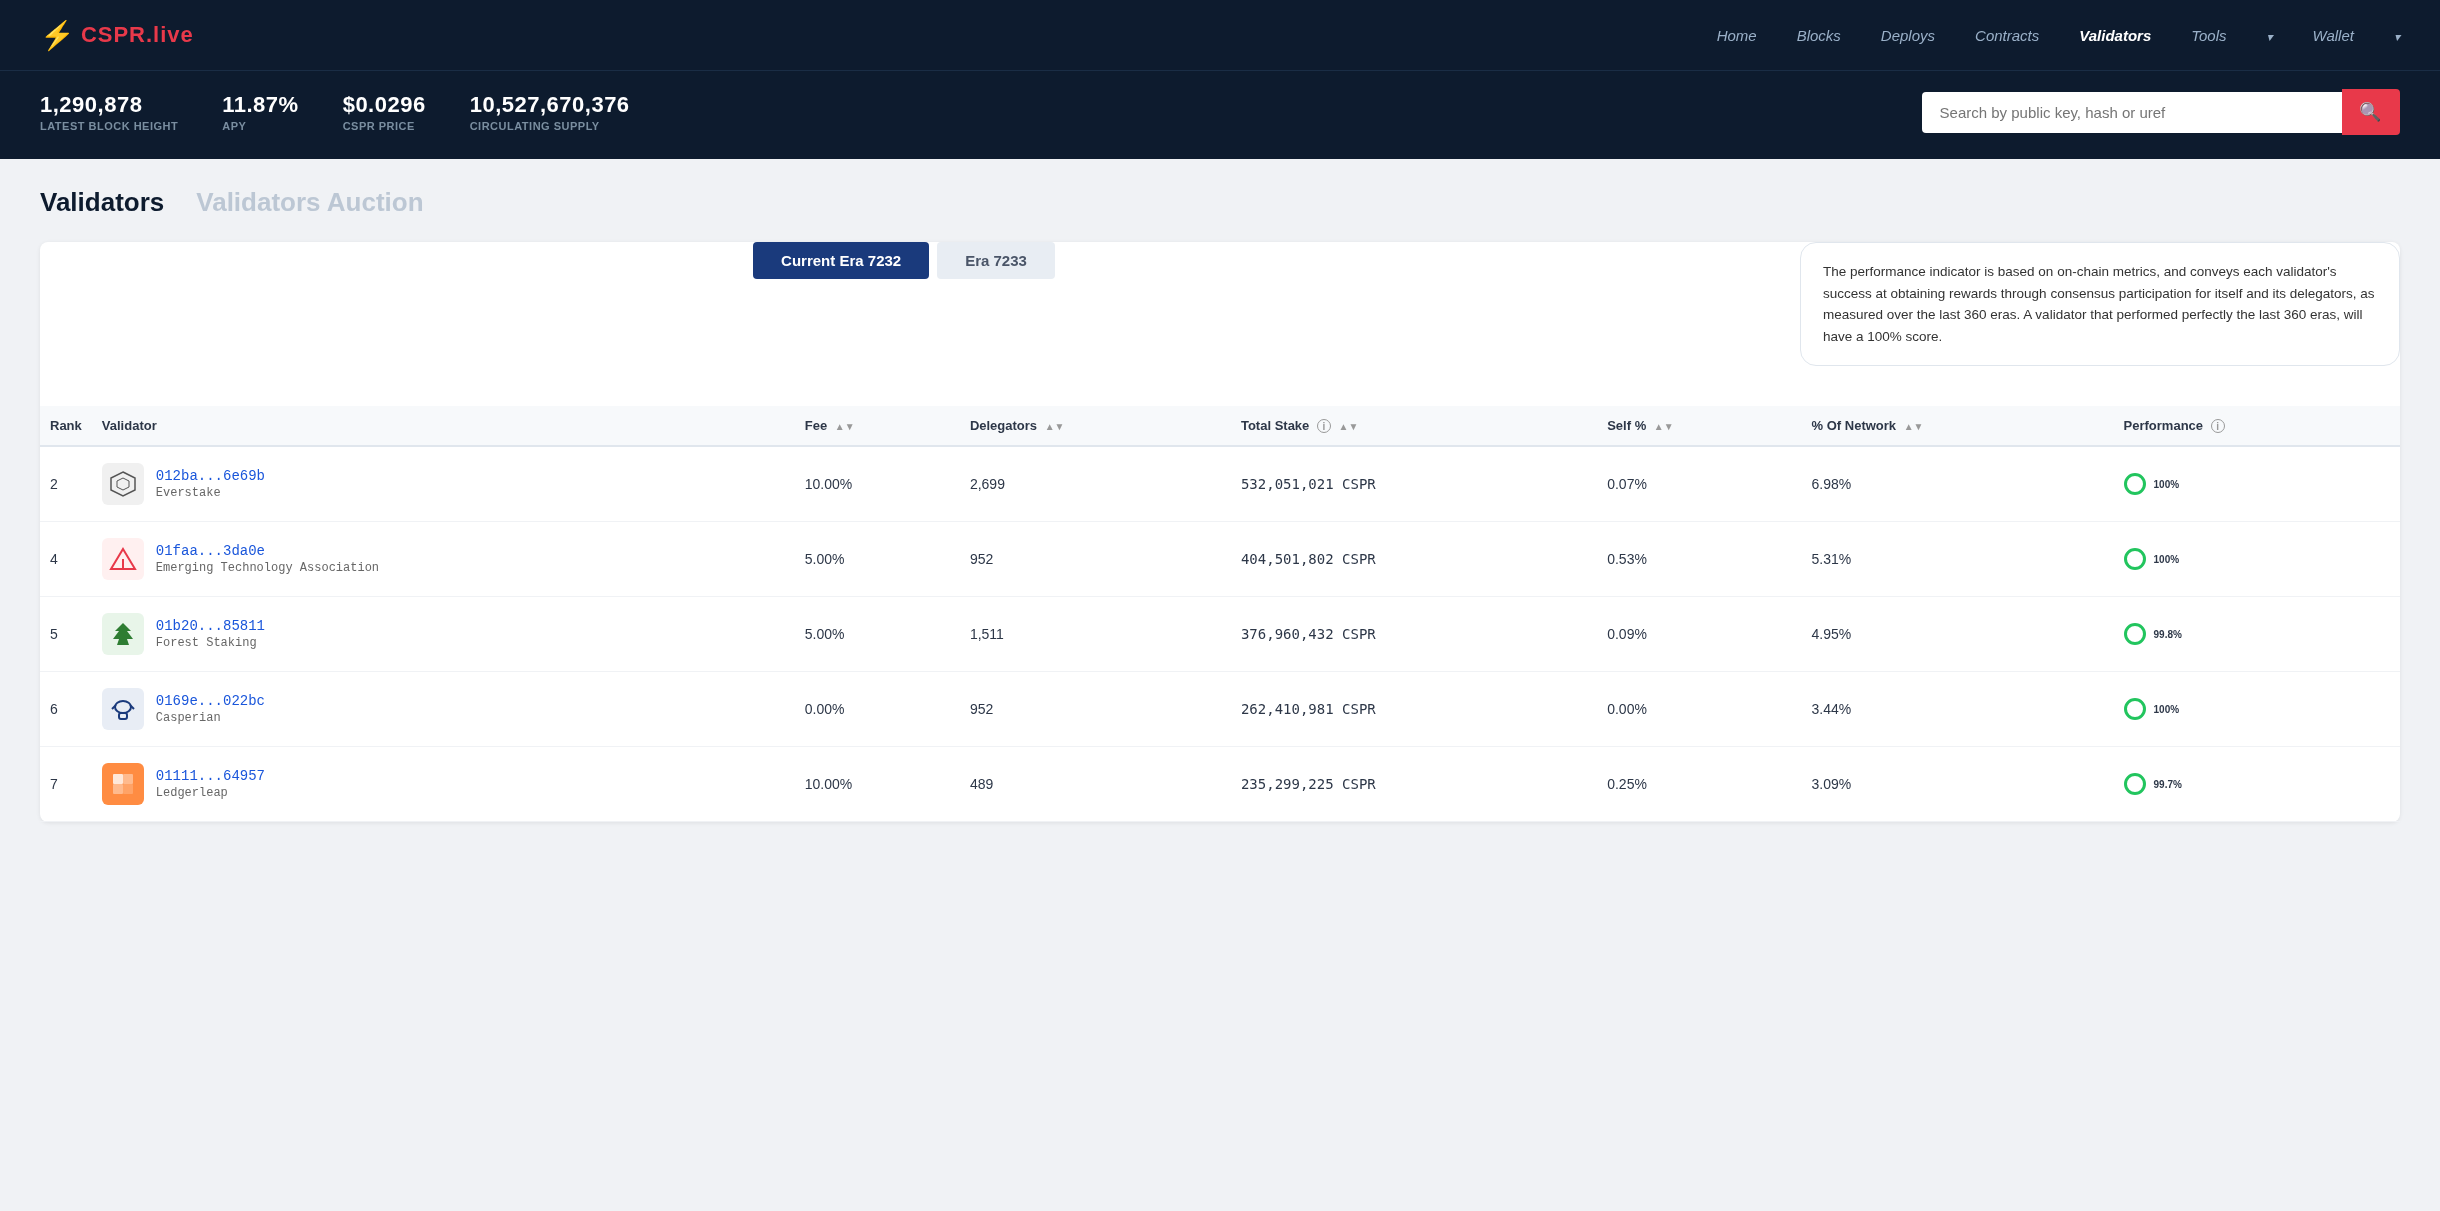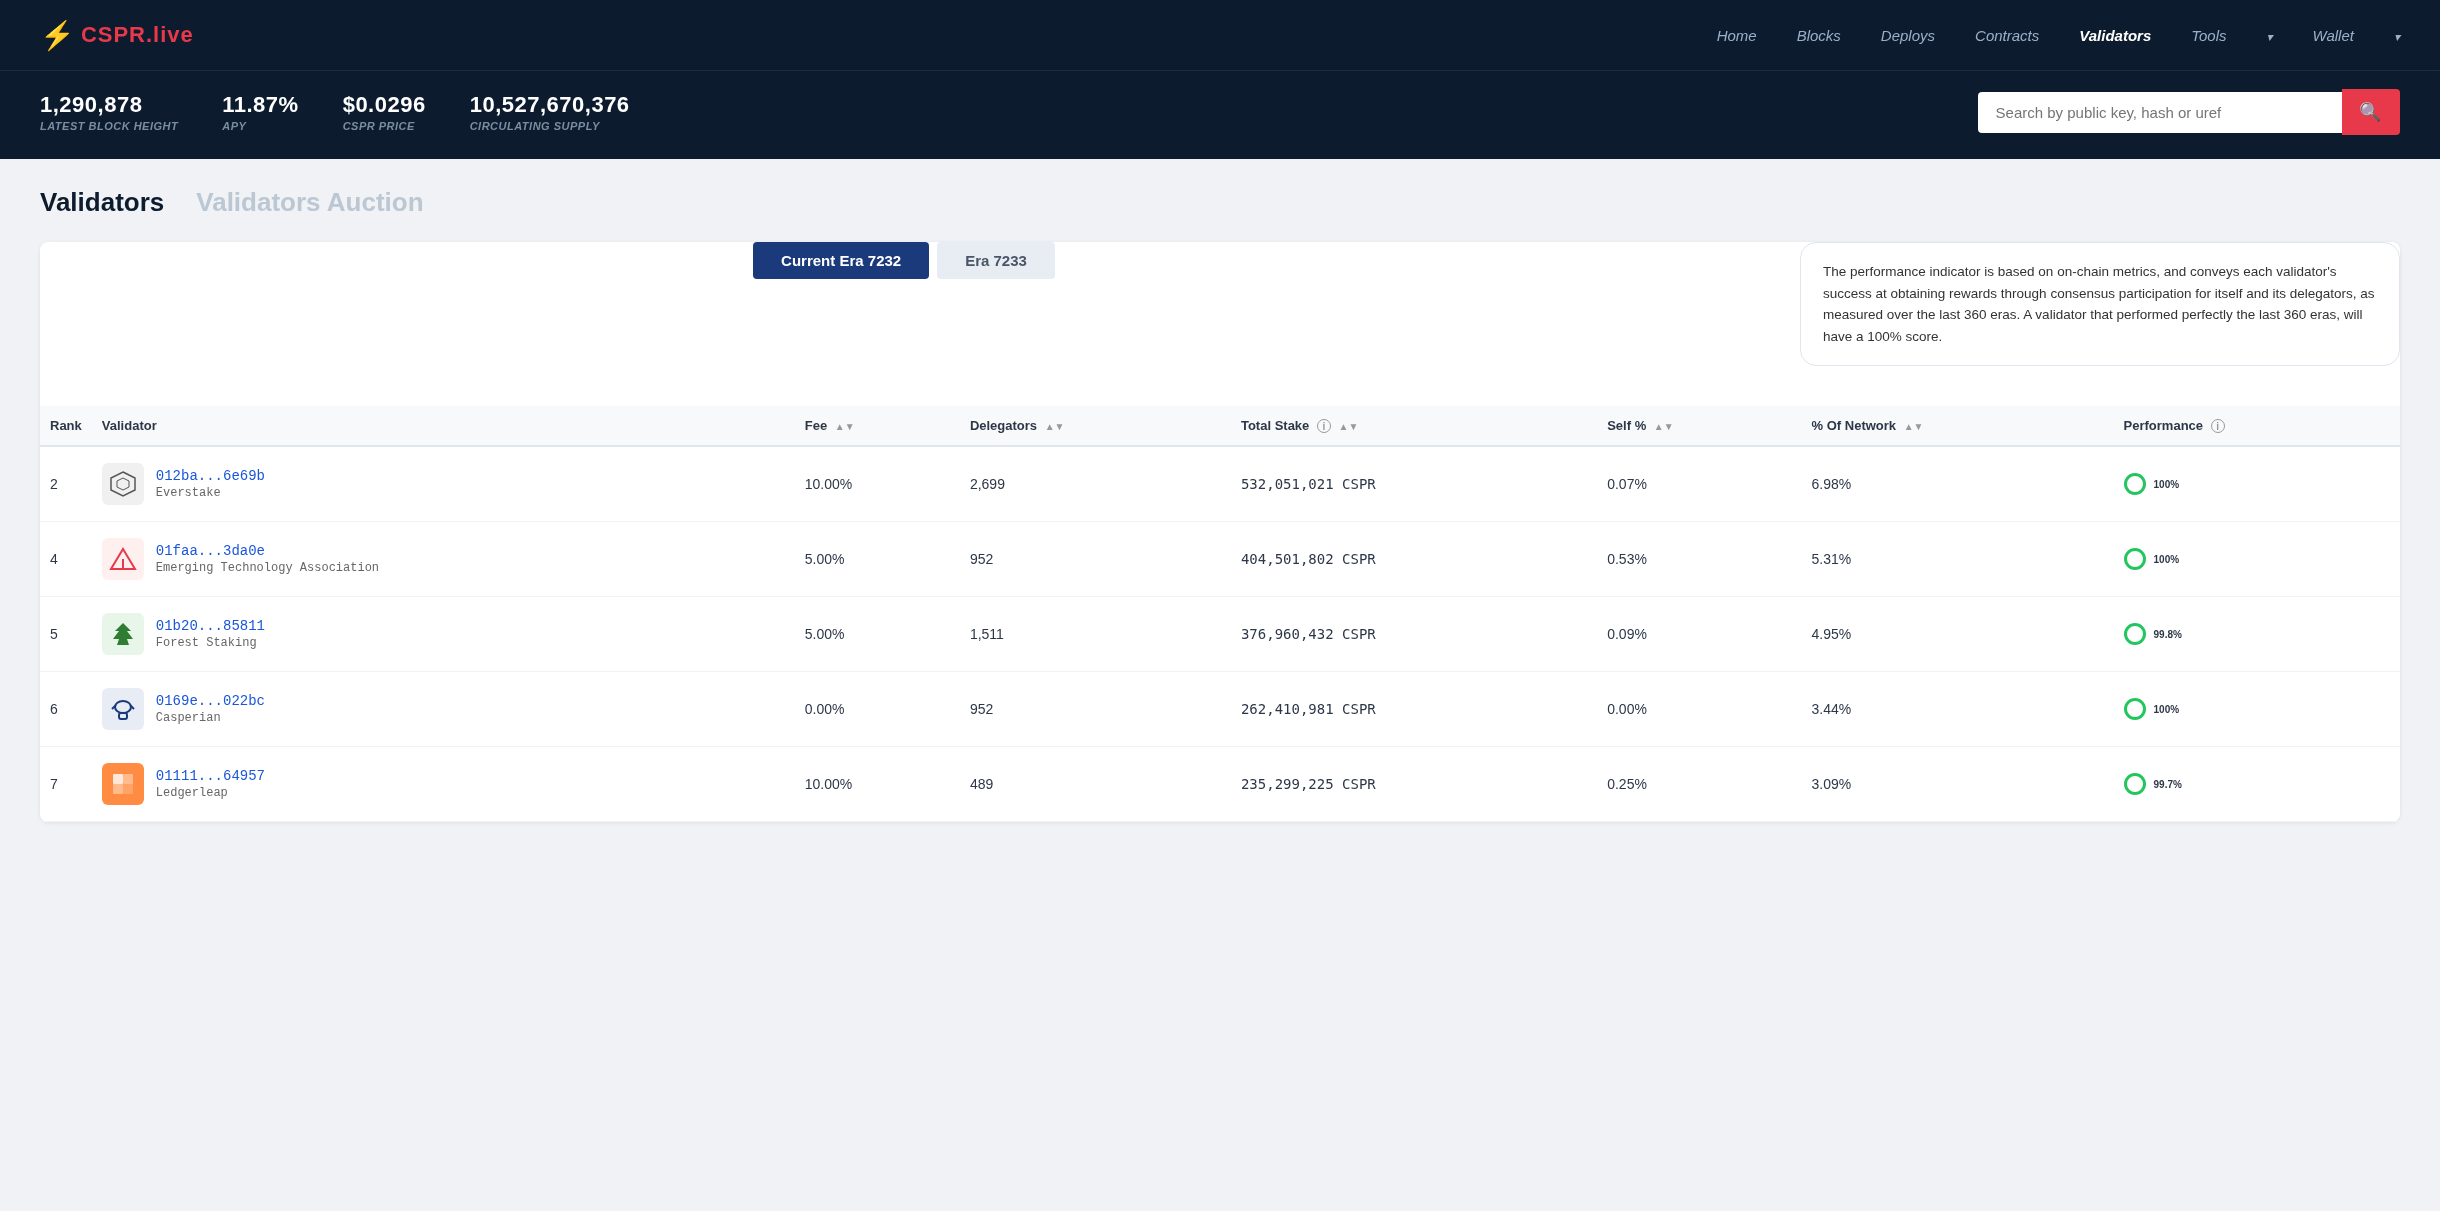"Search by public key, hash" .search-input { width: 364px -> 420px }
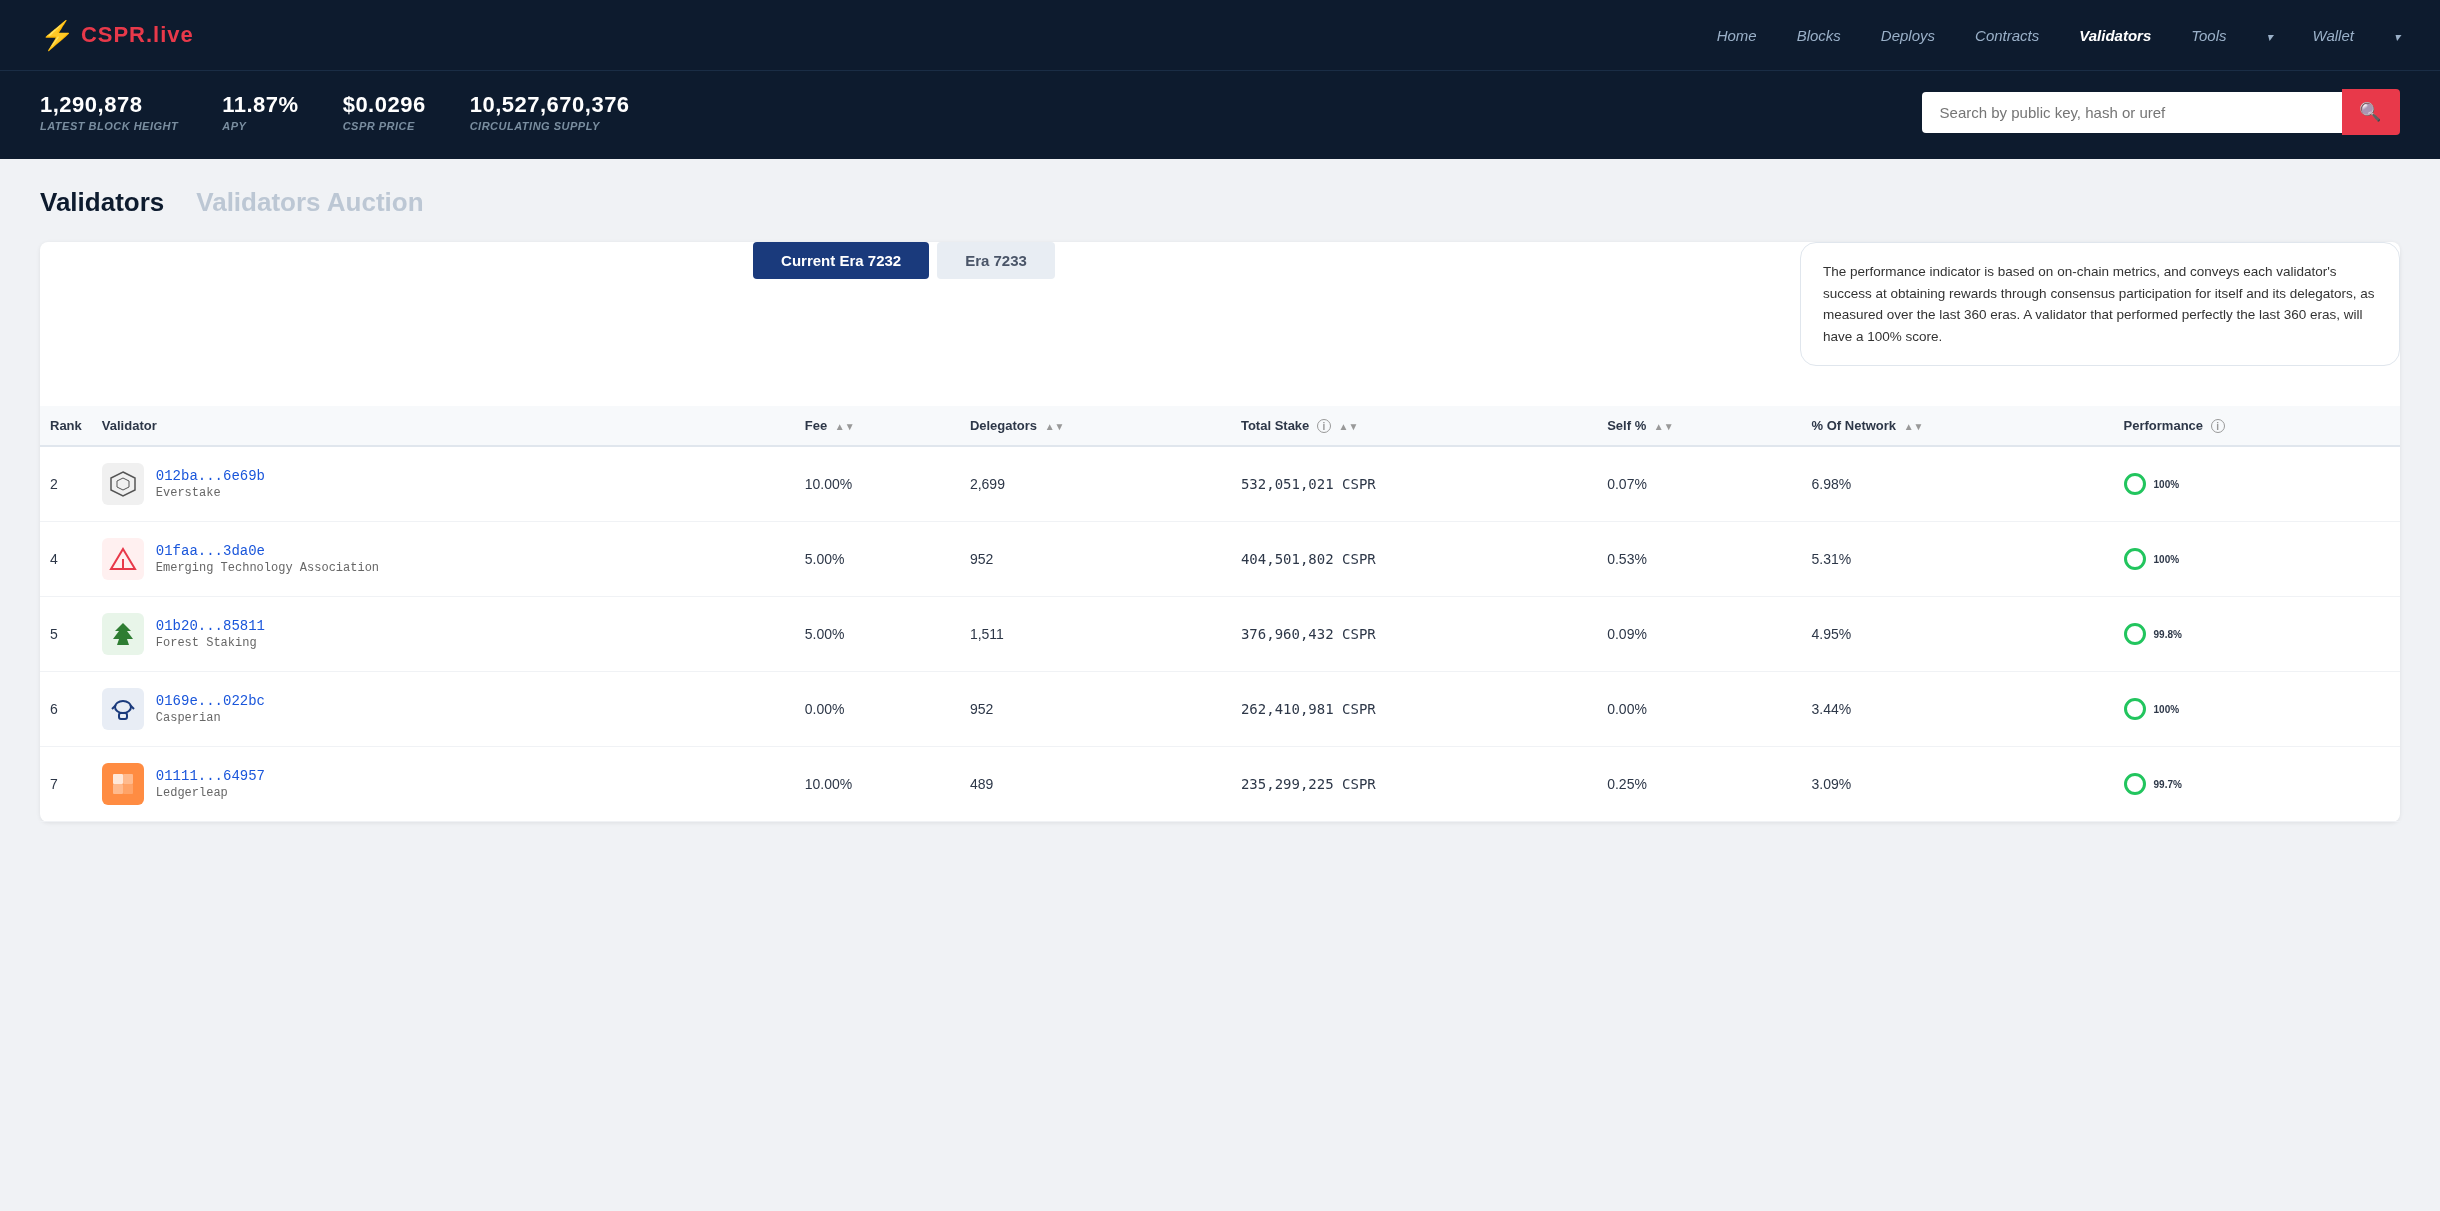"LATEST BLOCK HEIGHT" .stat-label { font-style: italic -> none }
